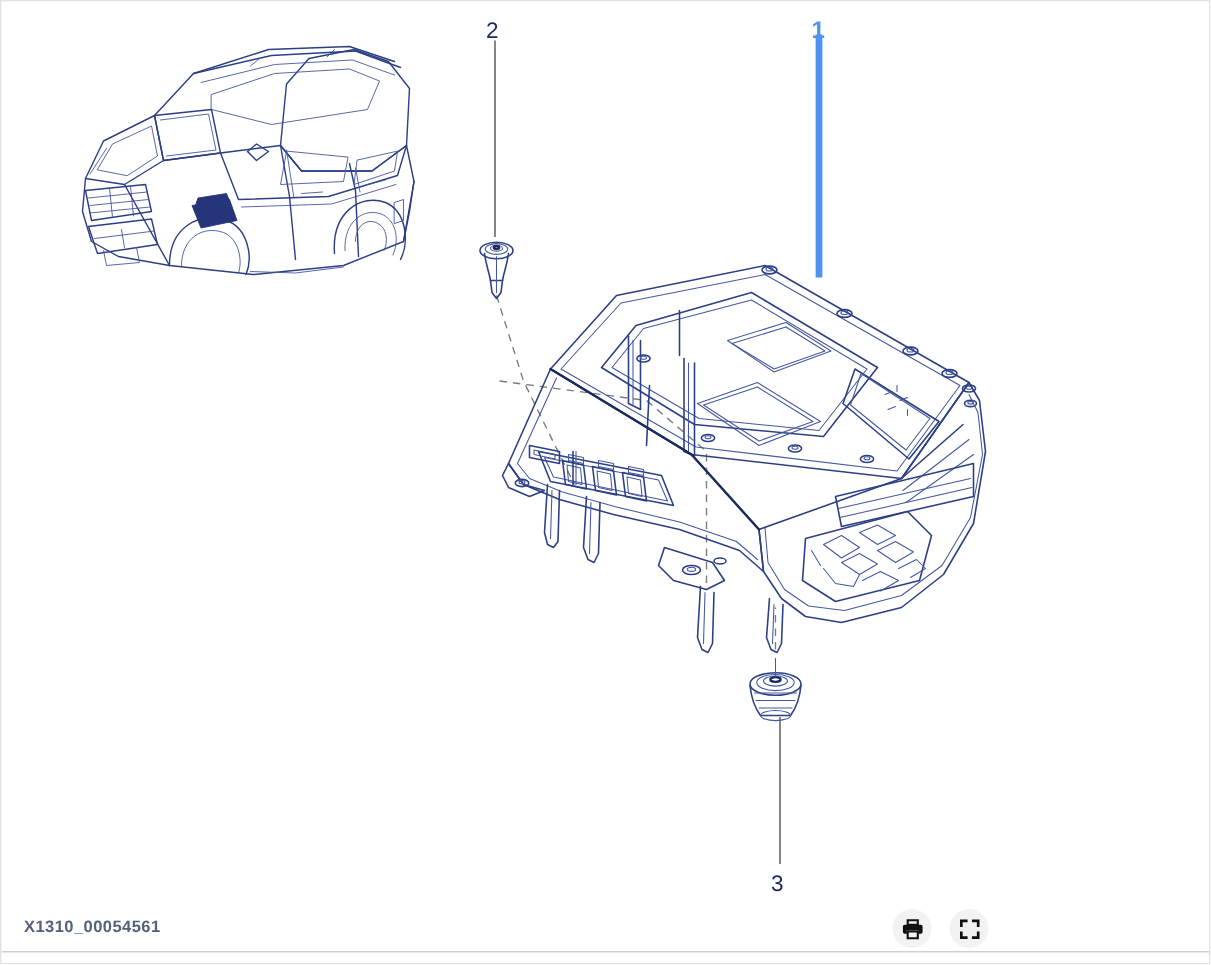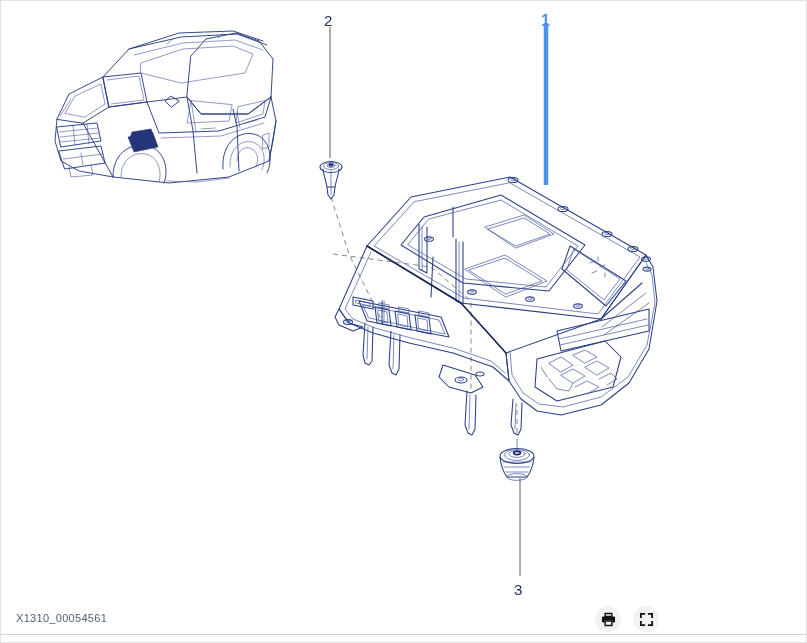"X1310_00054561" #footer { font-weight: none -> bold }
